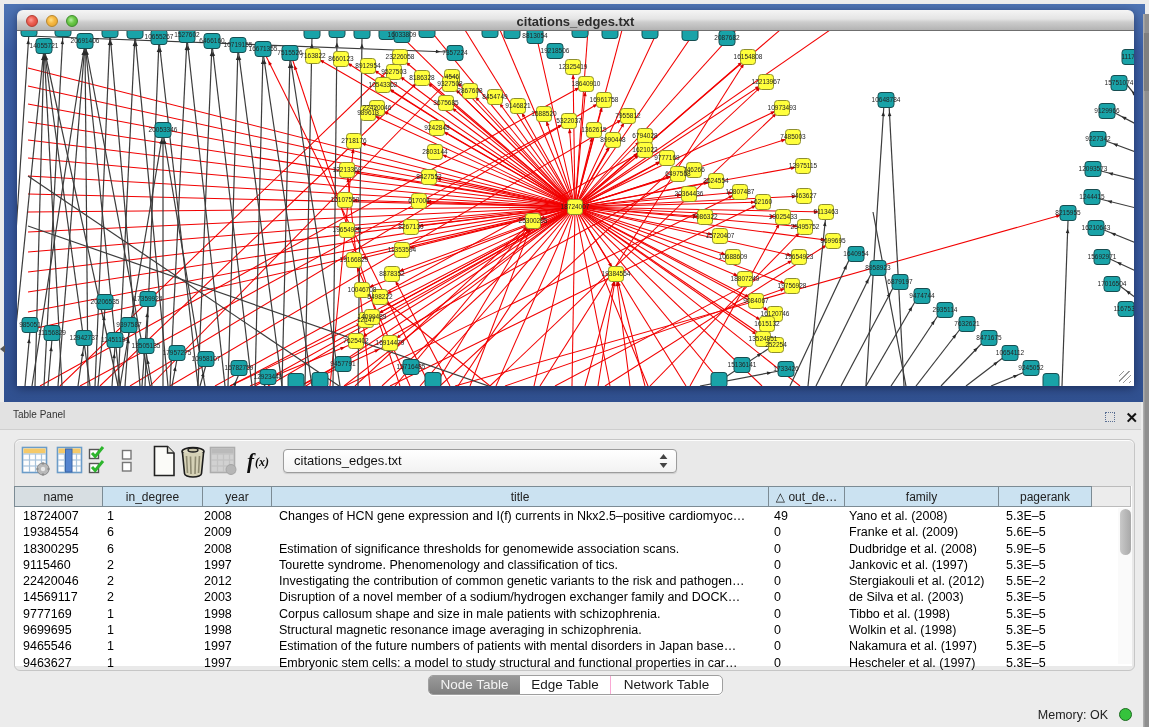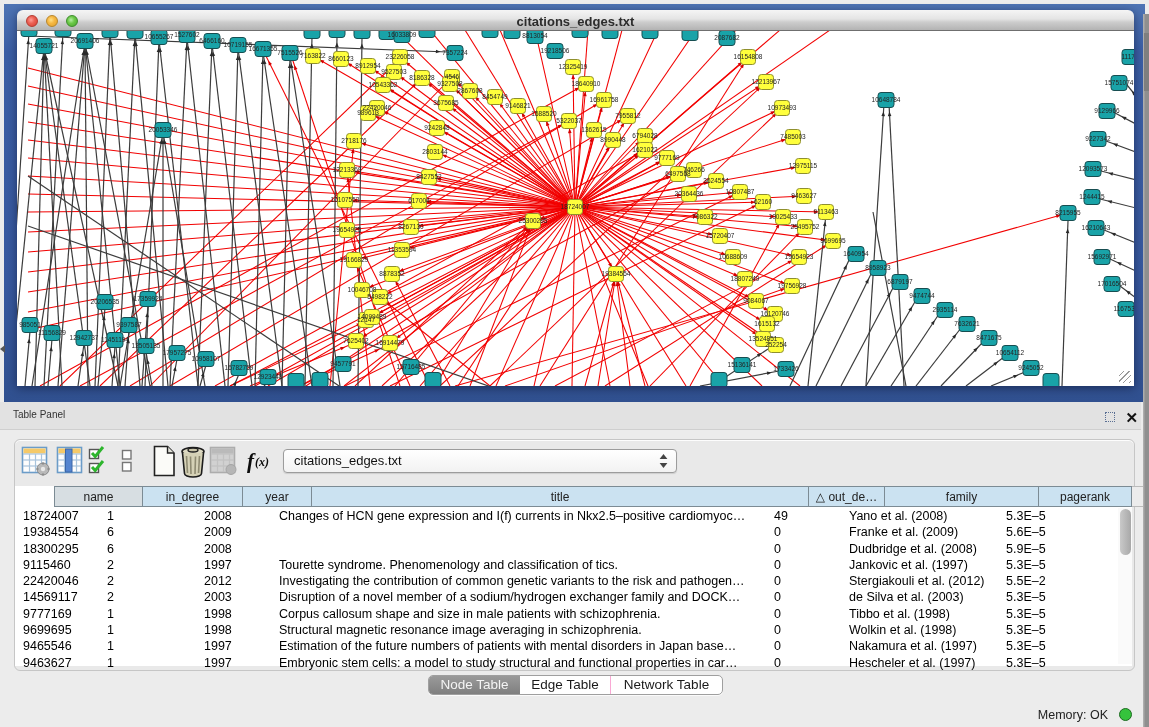"name" #thead { margin-left: 40px -> none }
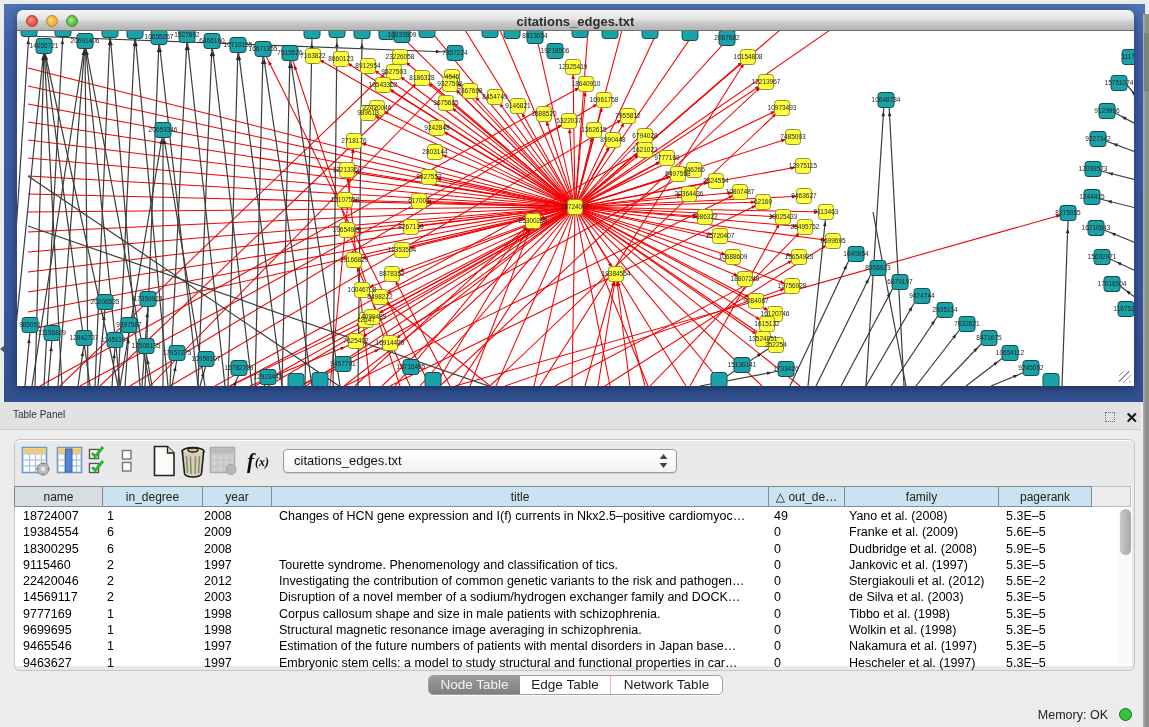"Estimation of significance thresholds" span { html: none -> <span>Estimation of significance thresholds for genomewide association scans.</span> }
